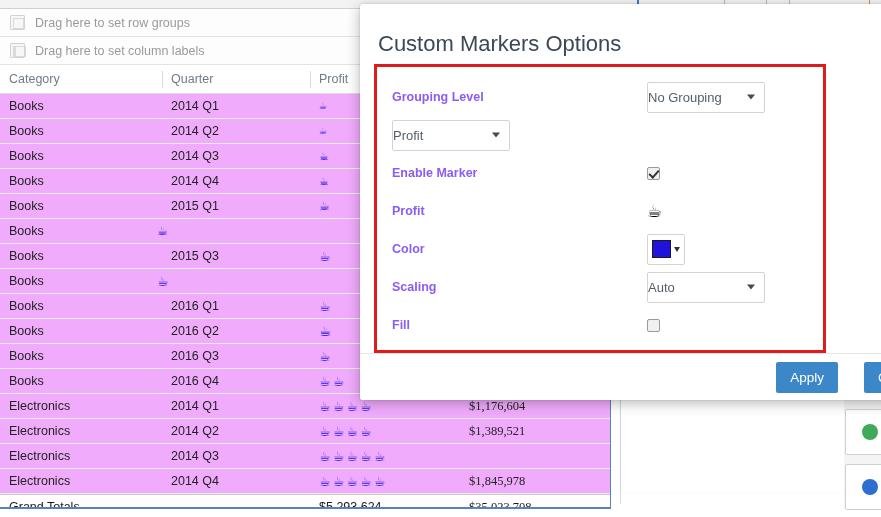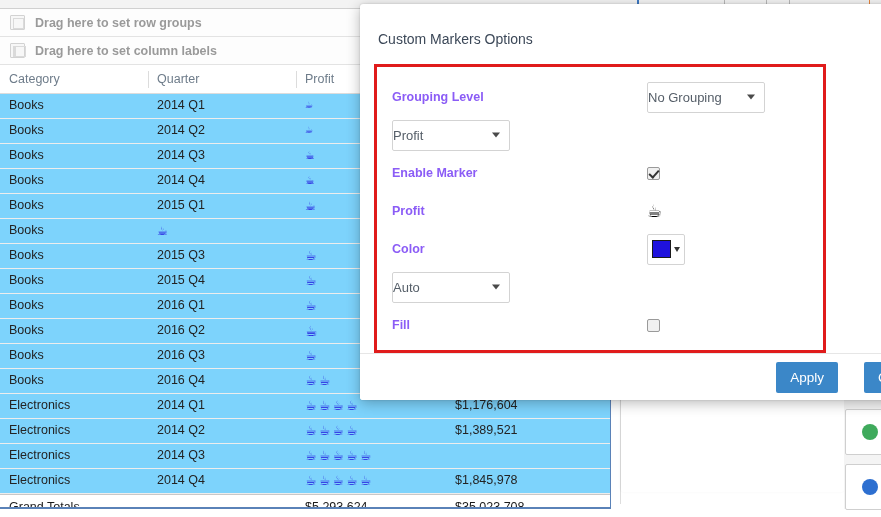"Drag here to set row" .dropzone { font-weight: bold -> none }
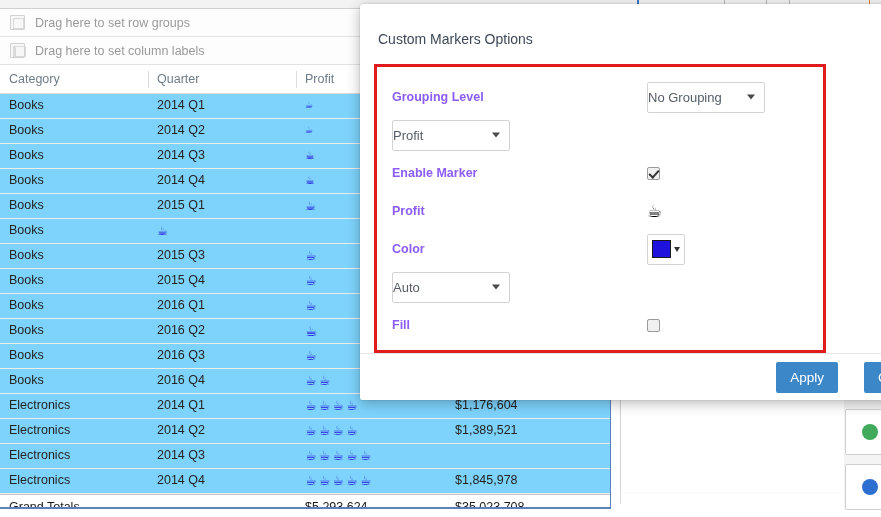"Custom Markers Options" .dlg-title { font-size: 14px -> 22px }
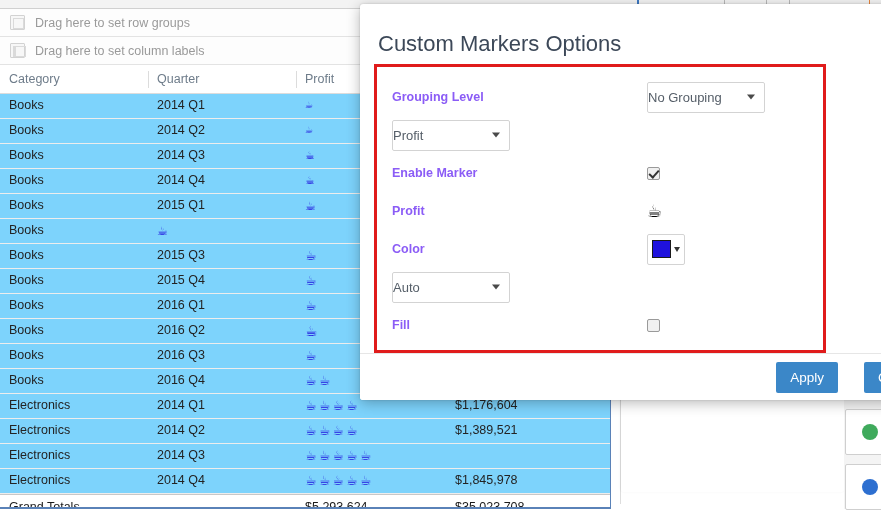"Quarter" .c-qtr { margin-left: none -> 14px }
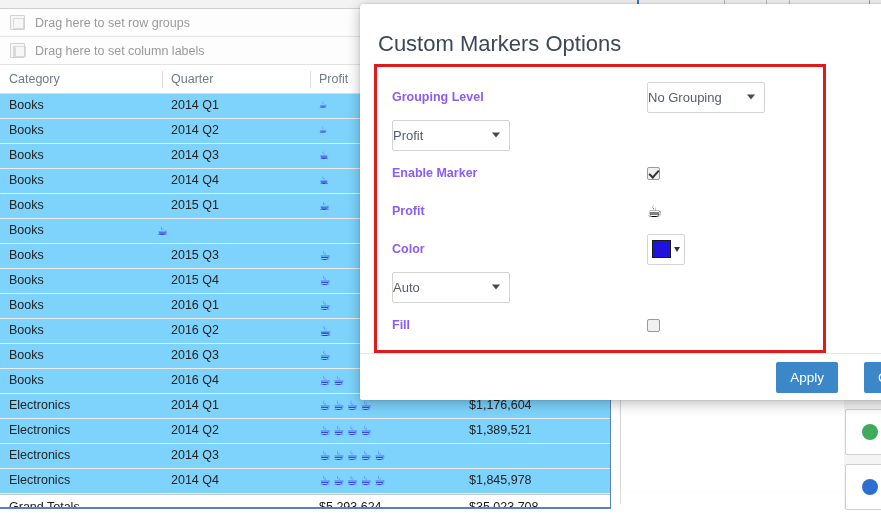"Books" .row { align-items: flex-end -> center; background: #7dd3fc -> #f0abfc }
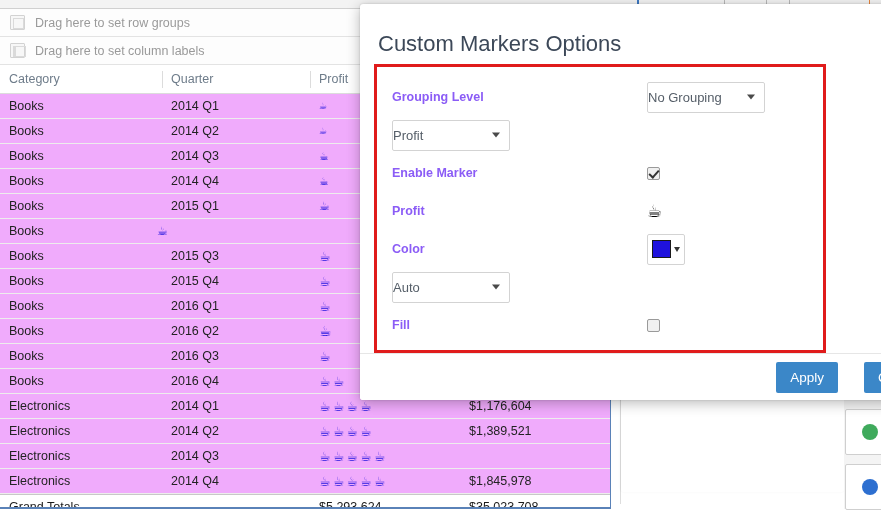"2015 Q4" div.cell { html: <div>2015 Q4</div> -> none }
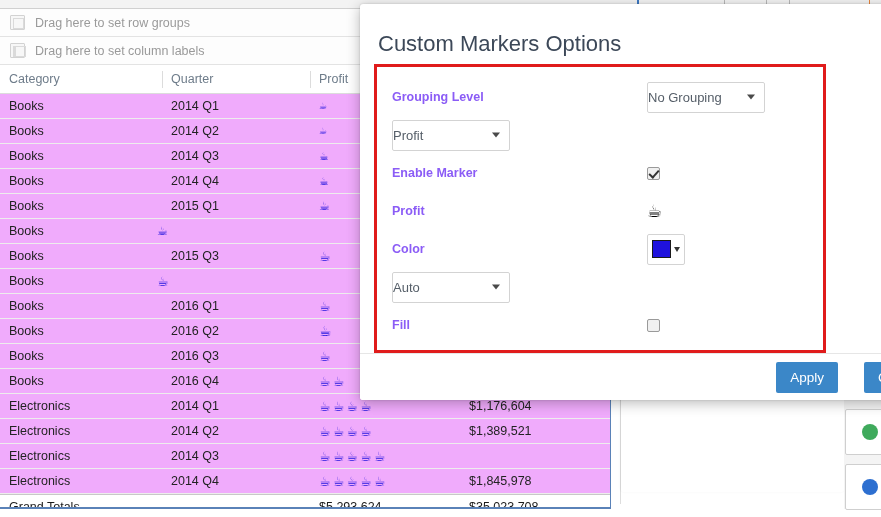"Scaling" div.flabel { html: none -> <div>Scaling</div> }
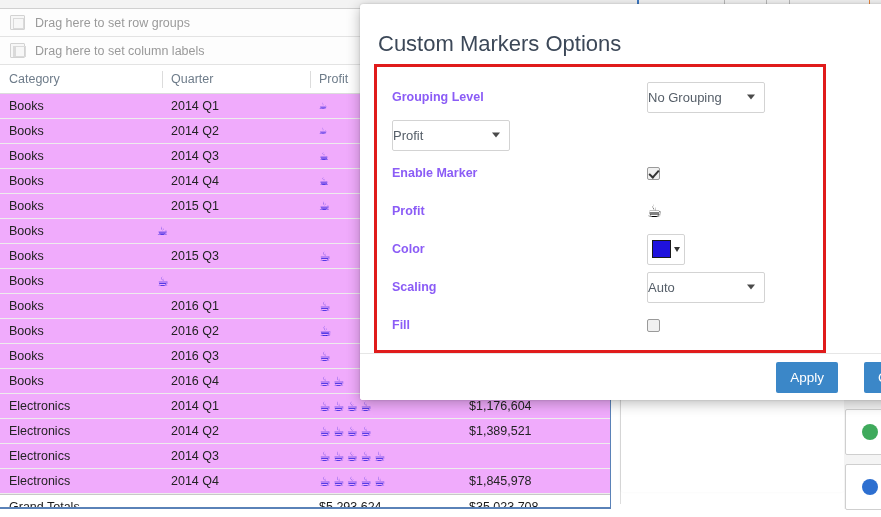"$1,176,604" .c-rev { font-family: none -> Liberation Serif, serif }
